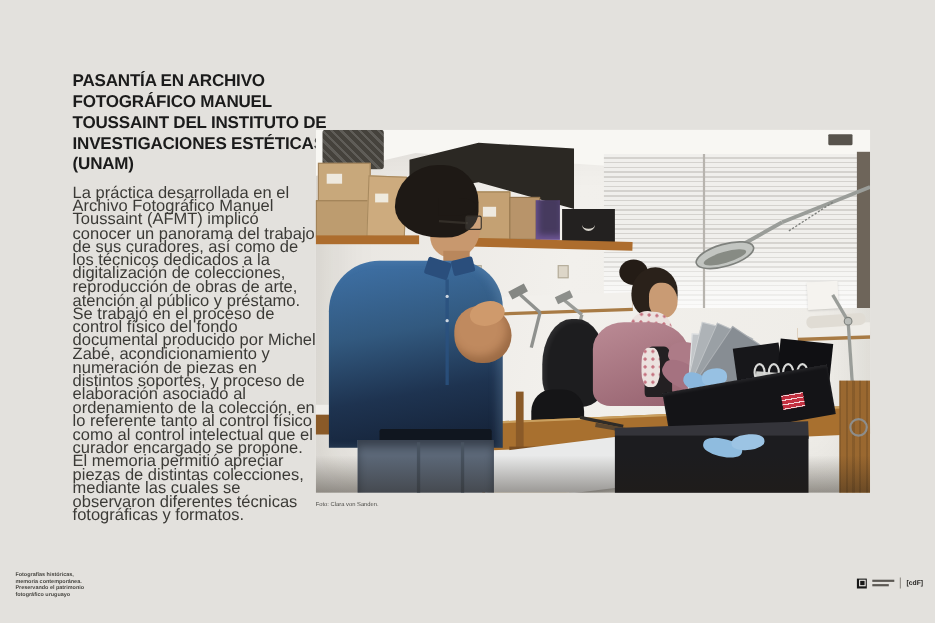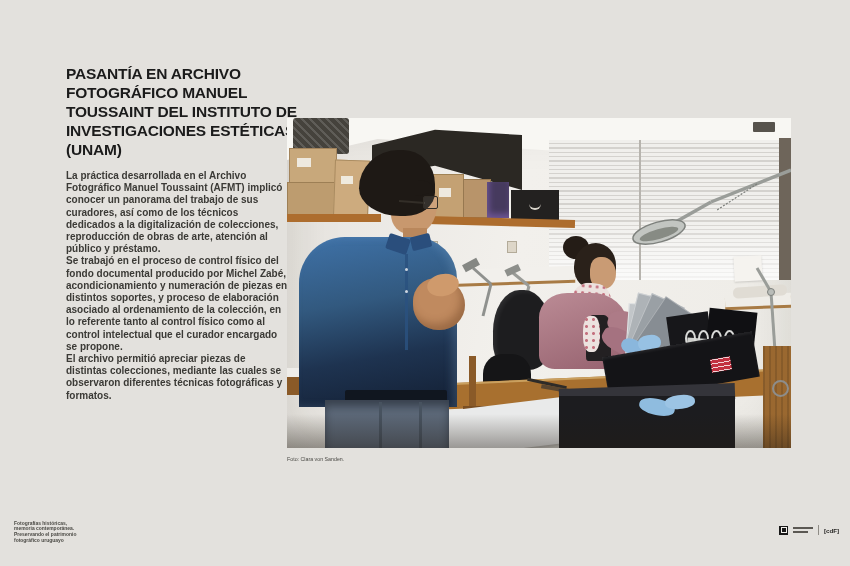"La práctica desarrollada en el" .bodytext { font-size: 10px -> 15px; font-weight: bold -> none }
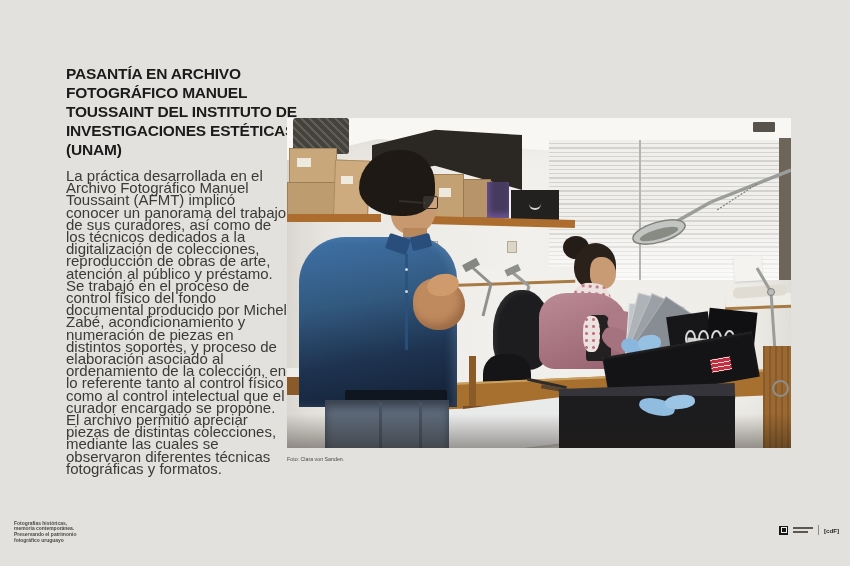"El archivo permitió apreciar piezas" p { text: archivo -> memoria }
